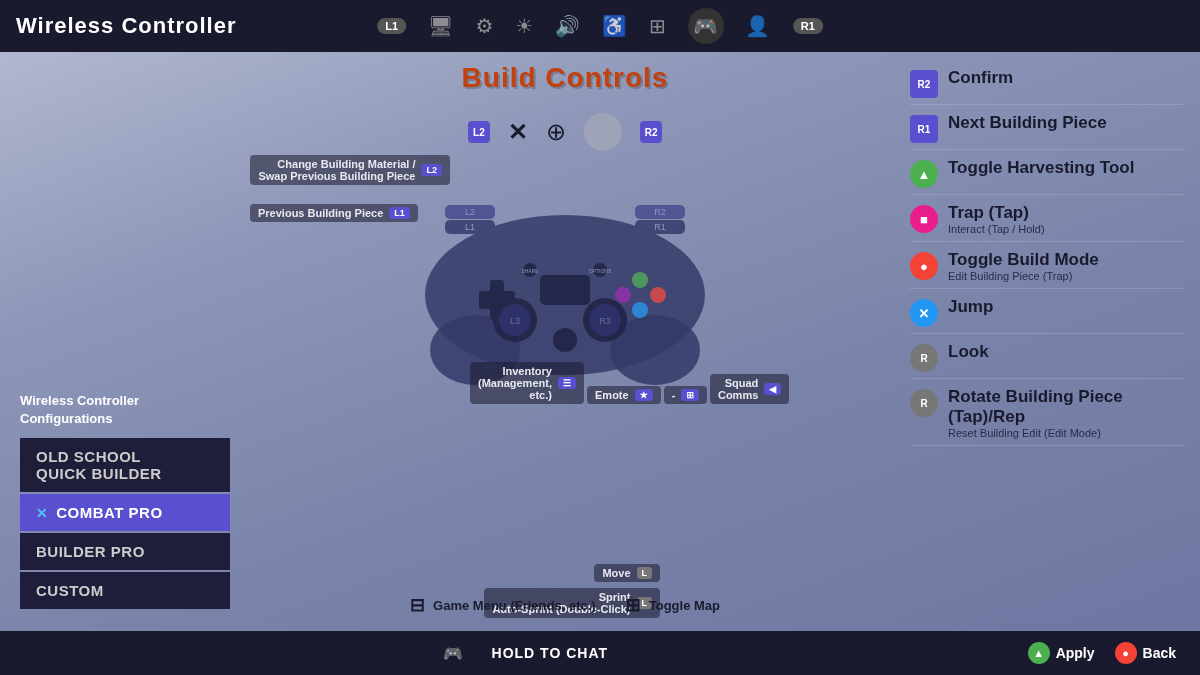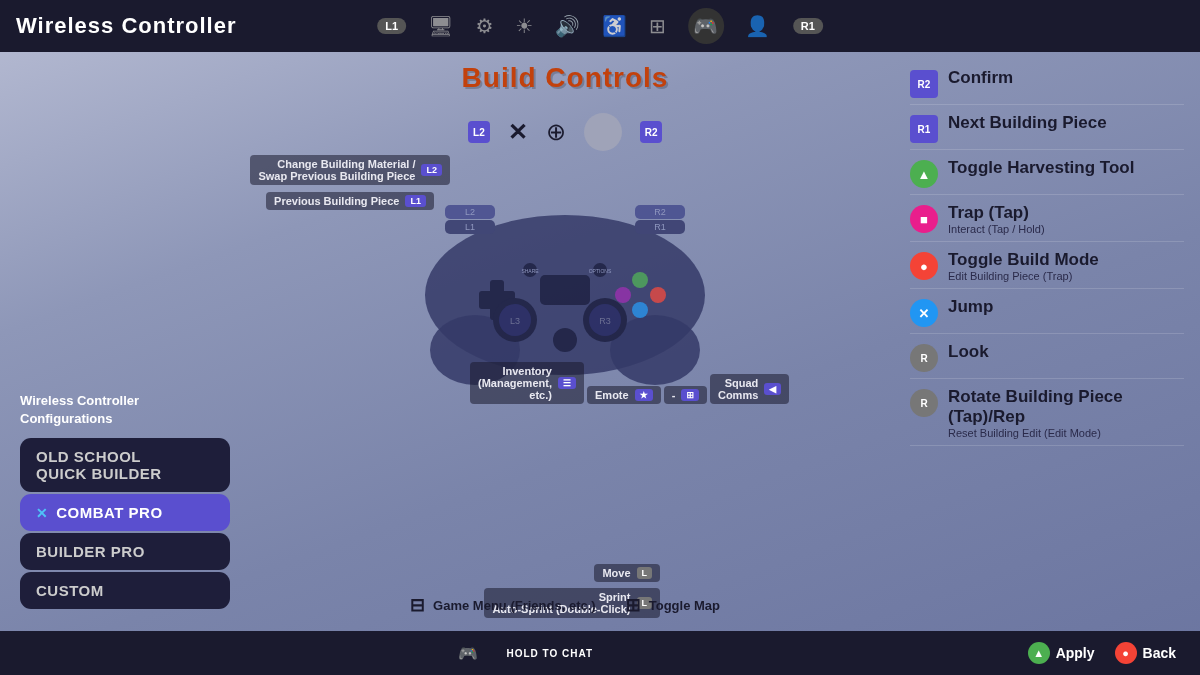"Change Building Material / Swap" div { align-items: center -> flex-start; gap: 4px -> 16px }
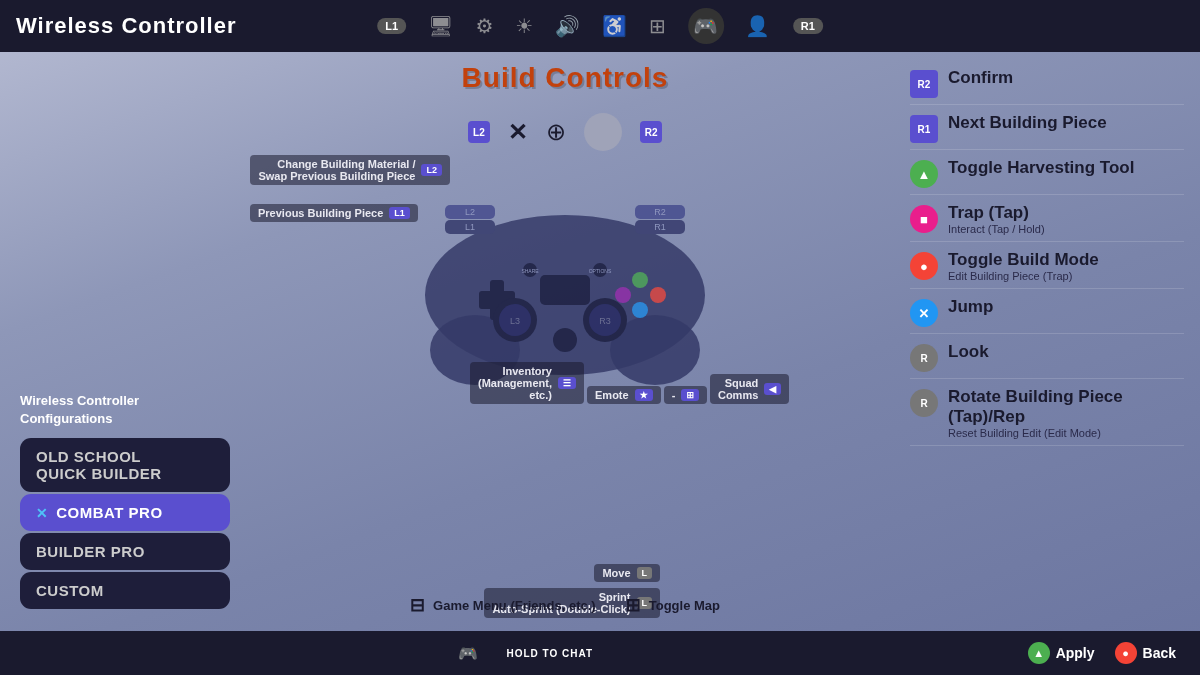"OLD SCHOOL" .config-item { border-radius: 11px -> none }
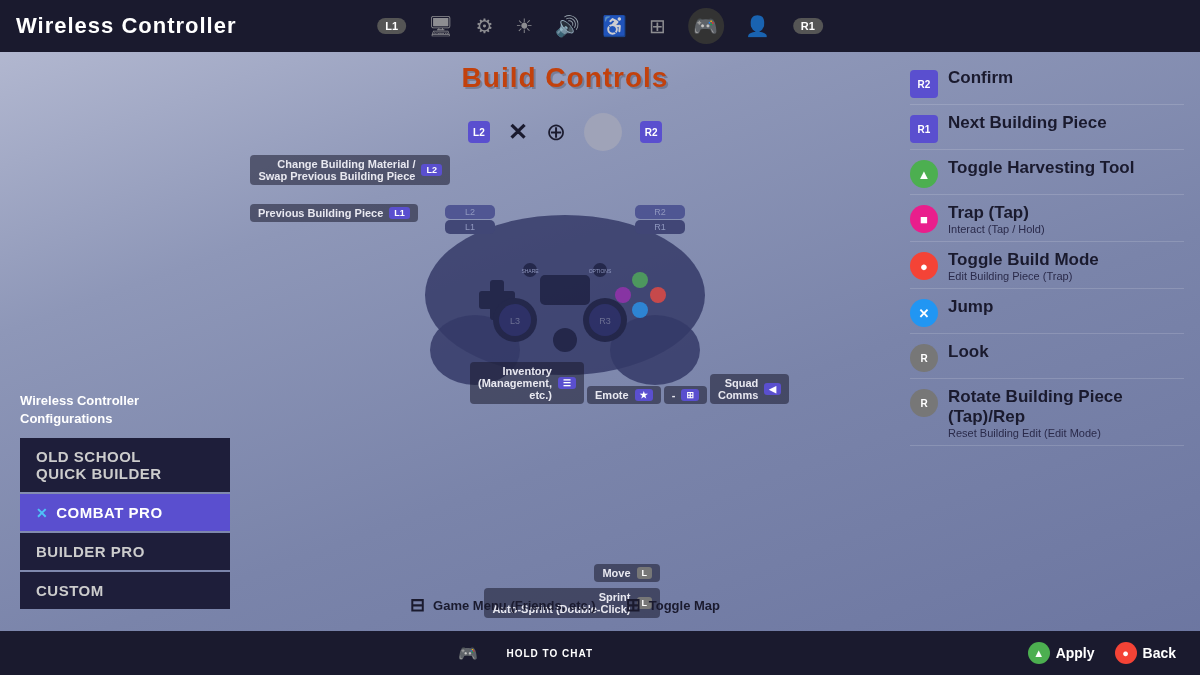"HOLD TO CHAT" span { font-size: 10px -> 14px }
